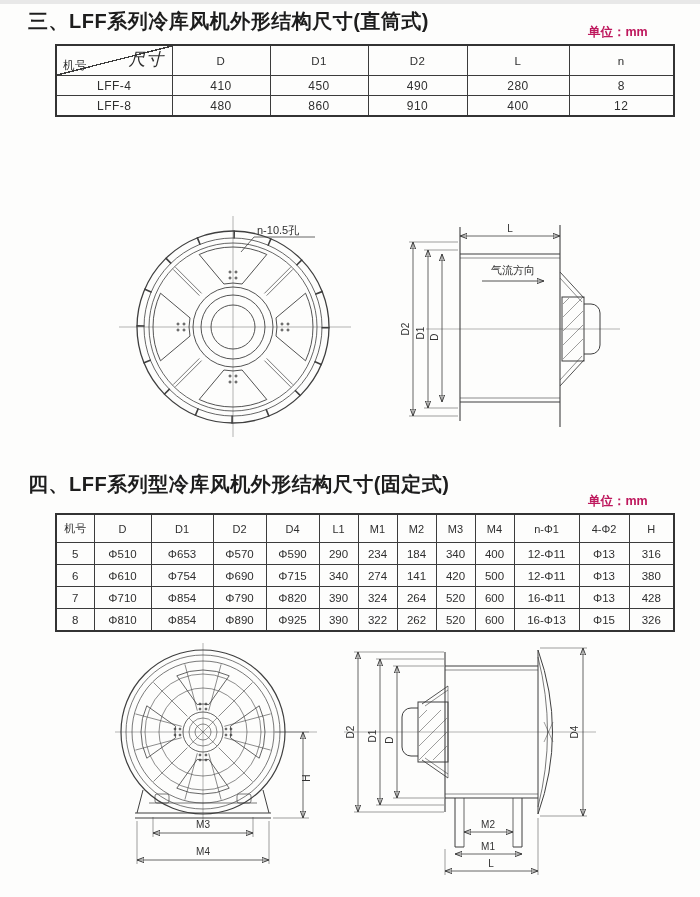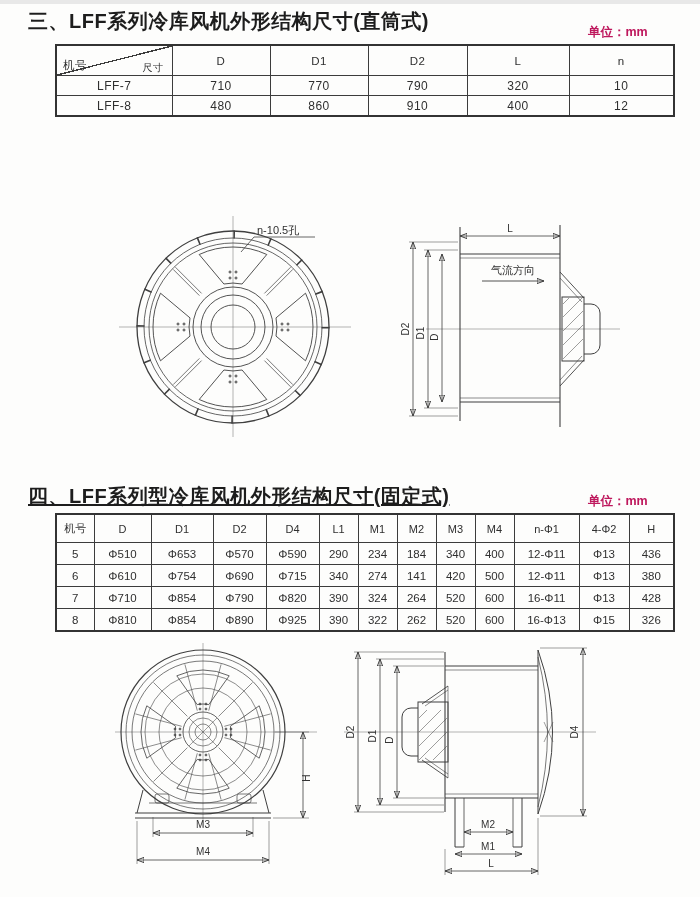"尺寸" .corner .c-top { font-size: 10px -> 17px; font-style: none -> italic; top: 15px -> 2px }
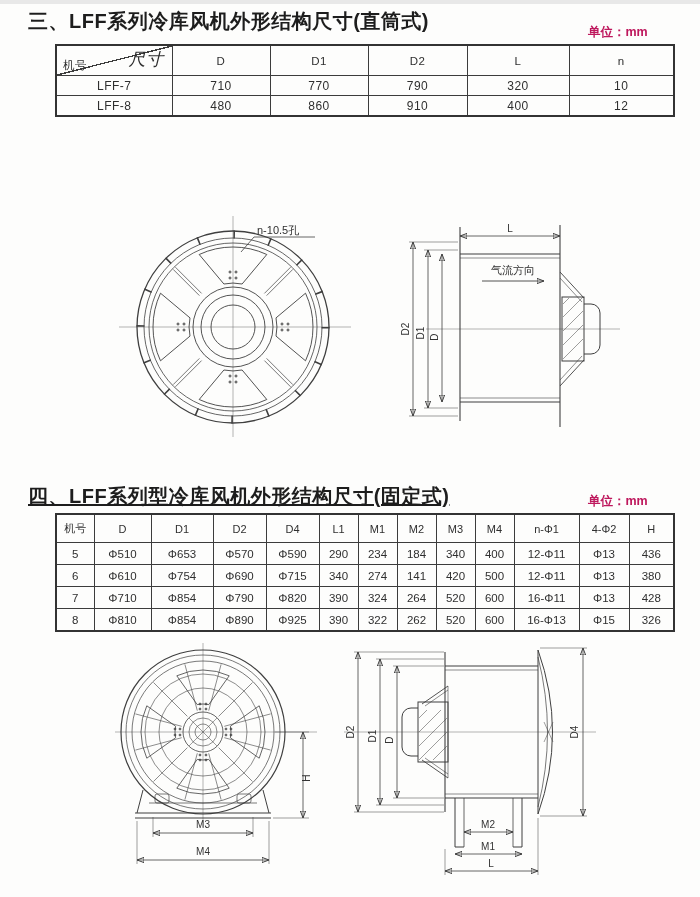"LFF-4" tr { html: none -> <tr> <td>LFF-4</td> <td>410</td> <td>450</td> <td>490</td> <td>280</td> <td>8</td> </tr> }
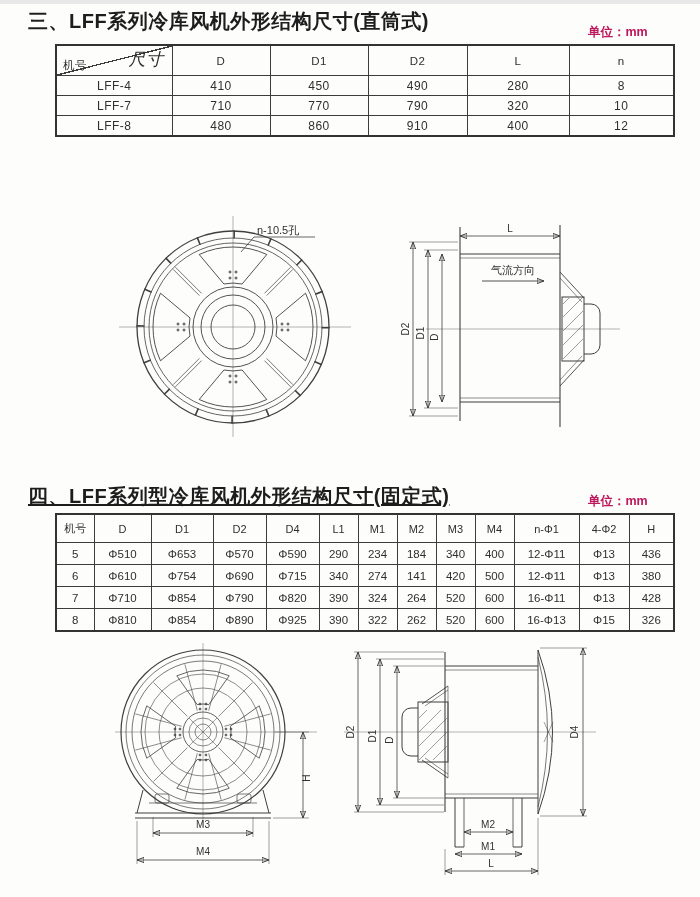"LFF-7" tr { html: <tr> <td>LFF-7</td> <td>710</td> <td>770</td> <td>790</td> <td>320</td> <td>10</td> </tr> -> none }
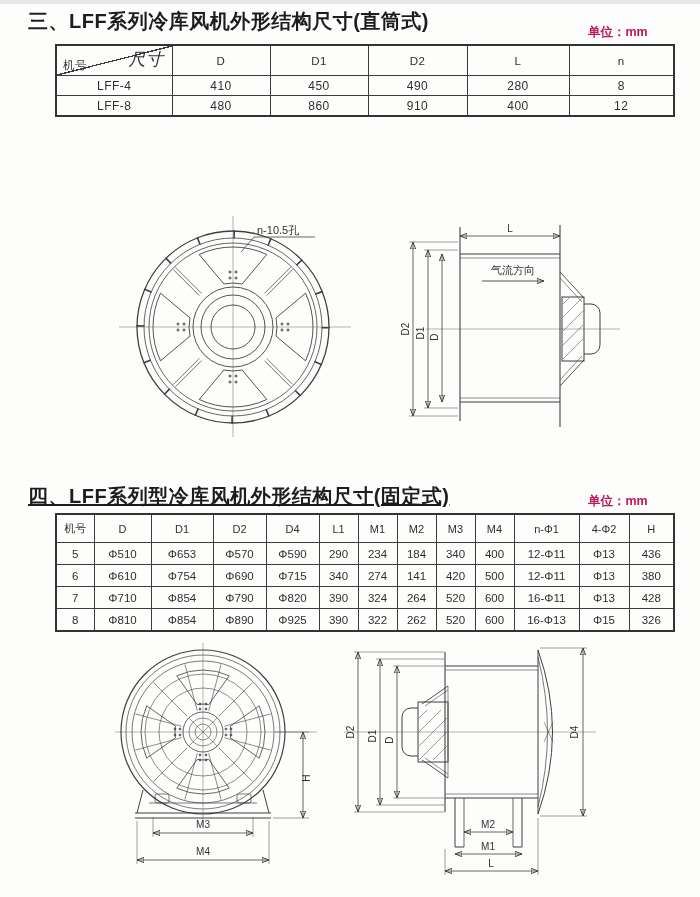"四、LFF系列型冷库风机外形结构尺寸(固定式)" div.sec-title { text-decoration: underline -> none; top: 479px -> 467px }
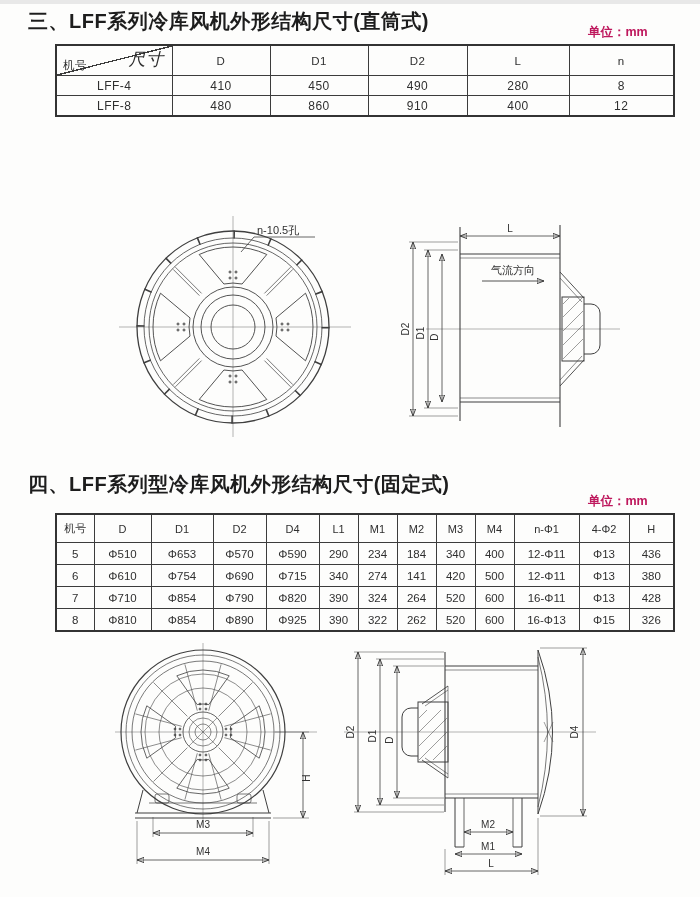"436" td { text: 436 -> 316 }
